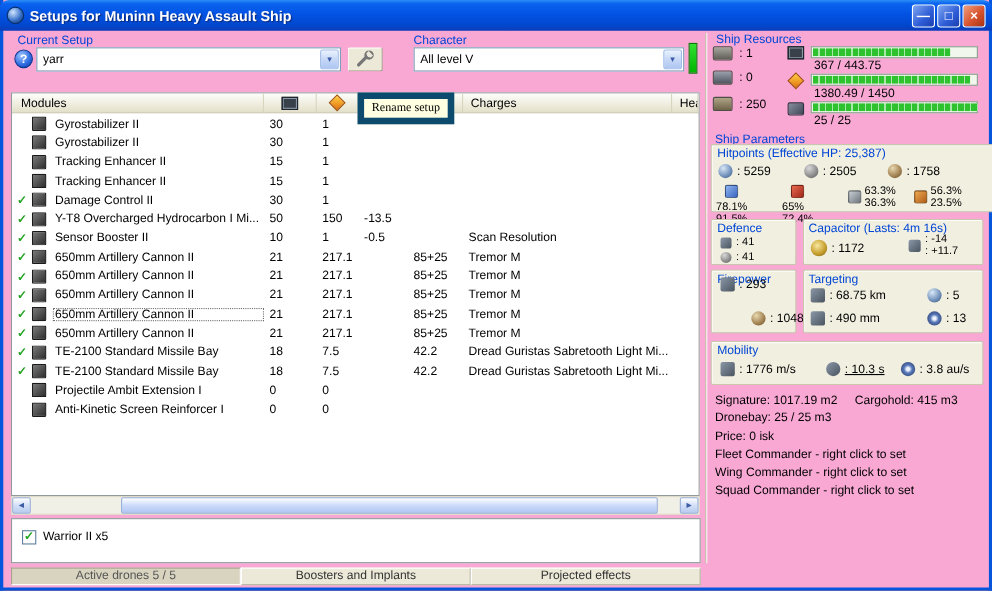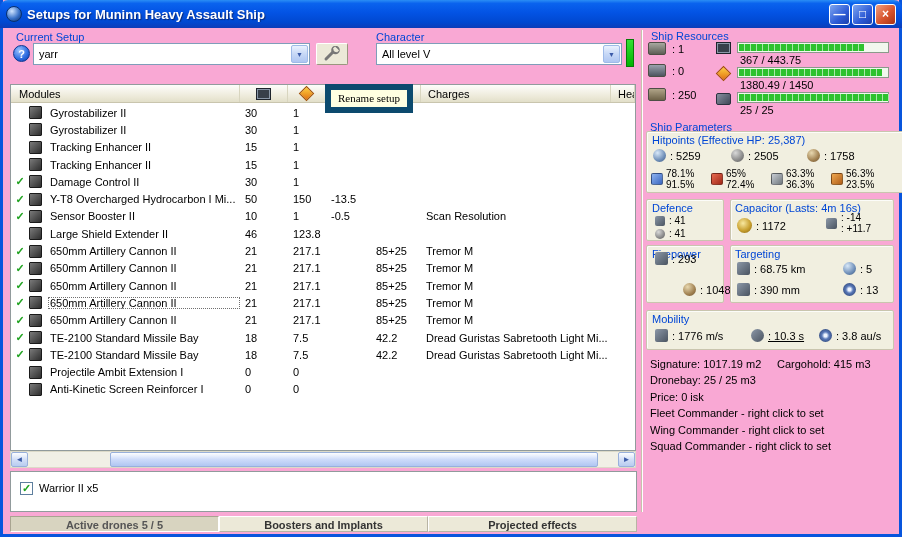"78.1%" div.resist { flex-direction: none -> column }
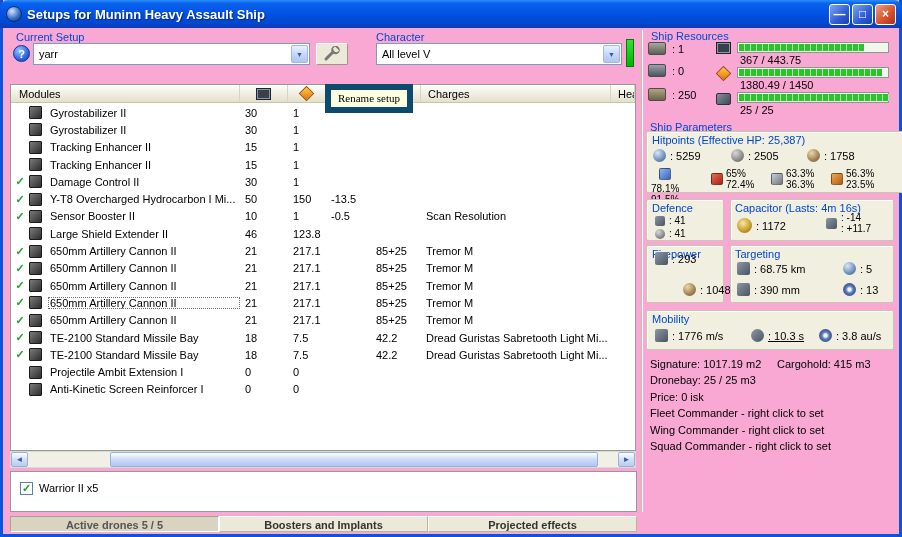"65%" div.resist { flex-direction: none -> column }
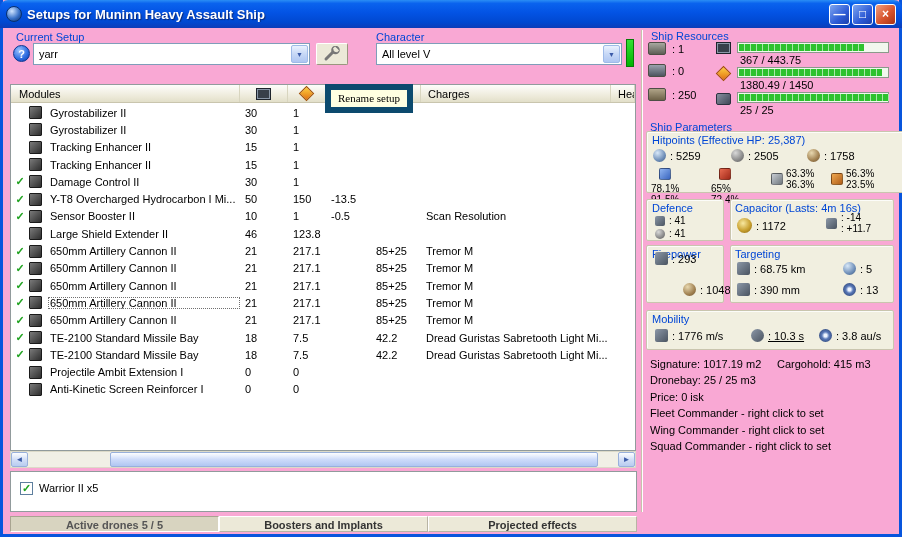"Large Shield Extender II" div.mrow { html: <div> <span>✓</span> <span> <span></span> </span> <span>Large Shield Extender II</span> <span>46</span> <span>123.8</span> <span></span> <span></span> <span></span> <span></span> </div> -> none }
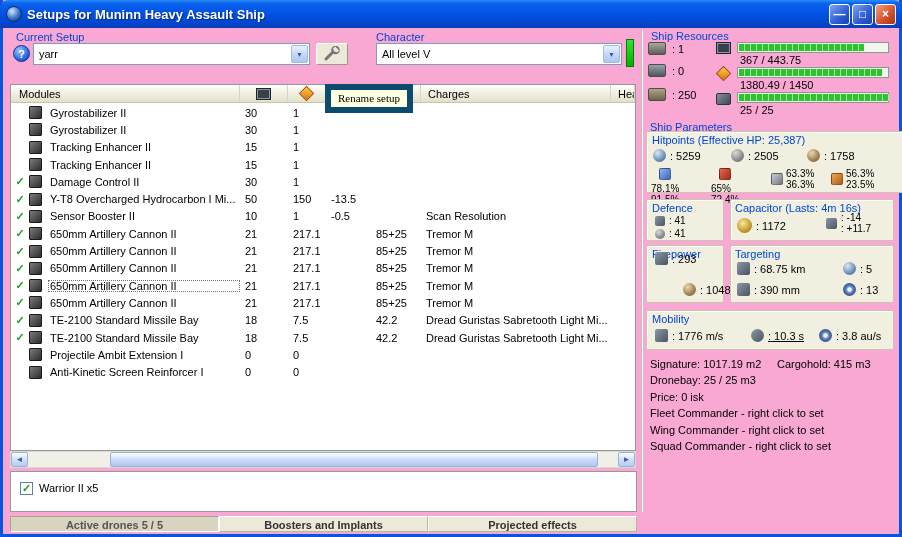": 390 mm" span { text: 390 -> 490 }
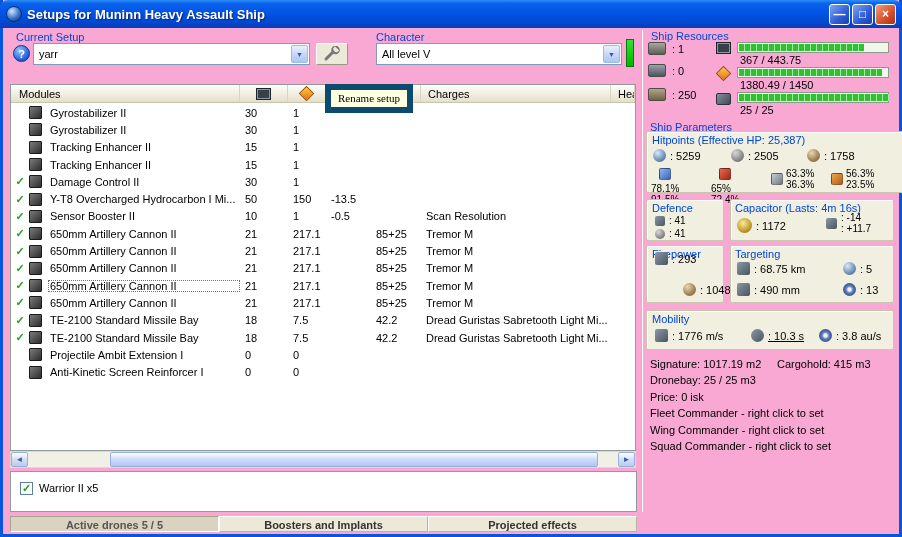"Active drones 5 / 5" .tab { align-items: flex-end -> flex-start; font-weight: bold -> none }
